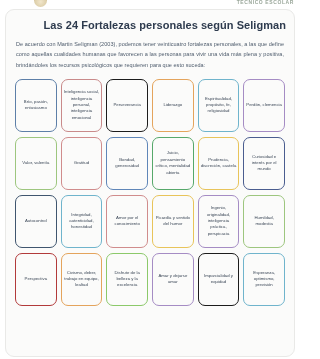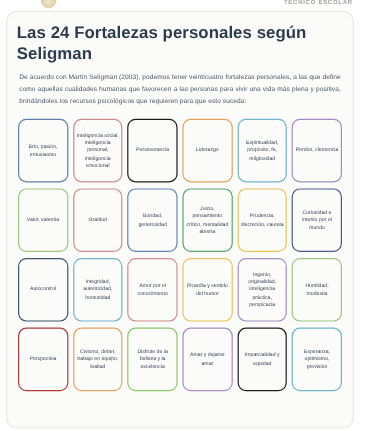"Las 24 Fortalezas personales según" .doc-title { font-size: 14px -> 11px; text-align: left -> right }
